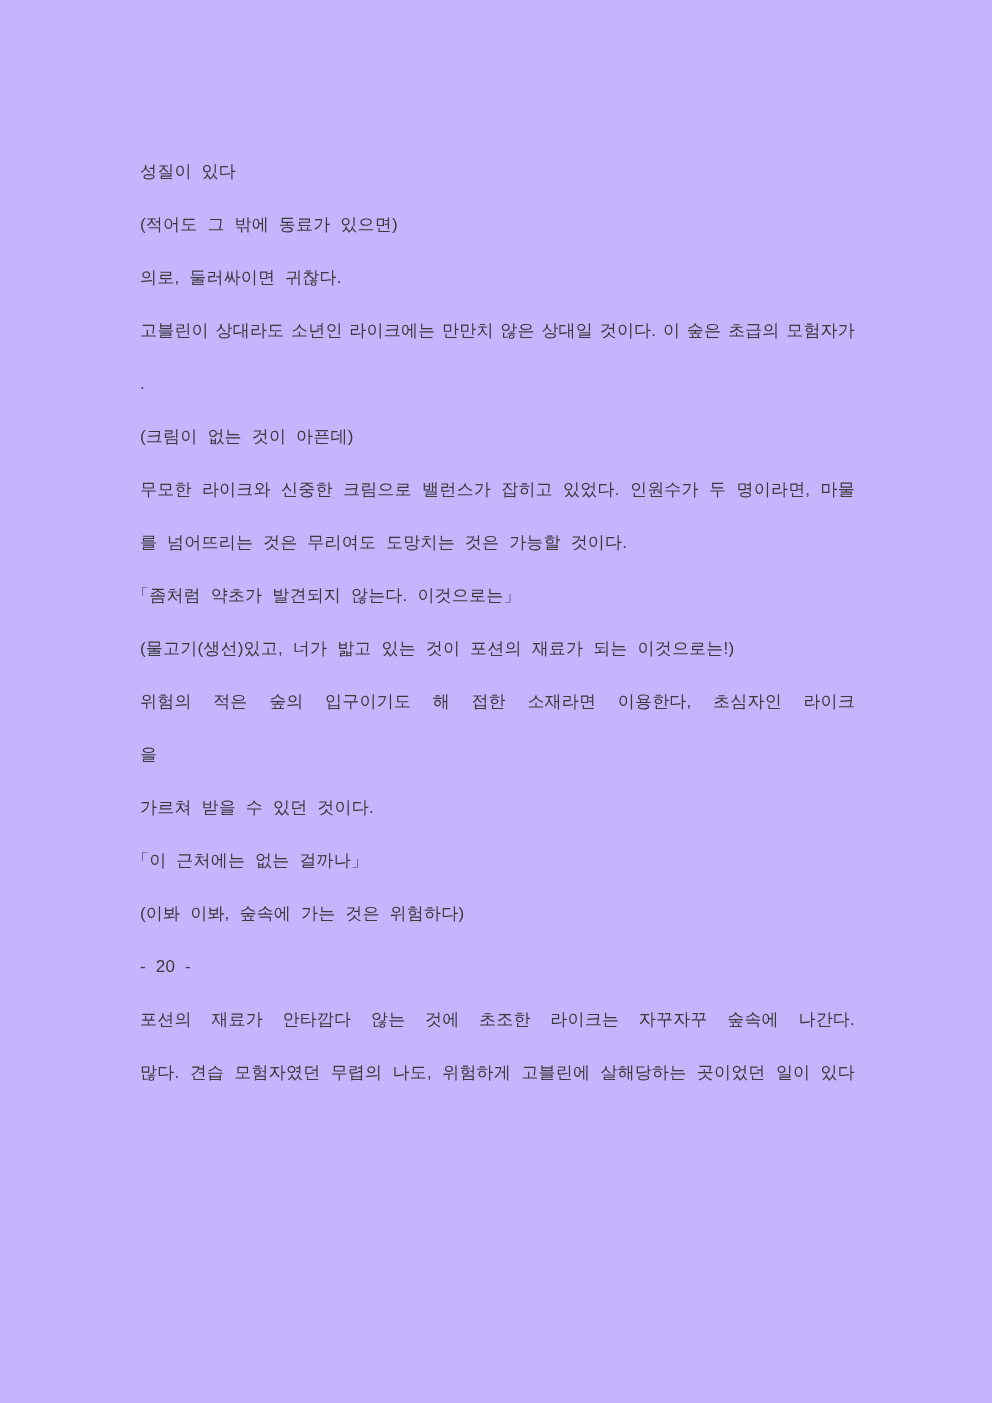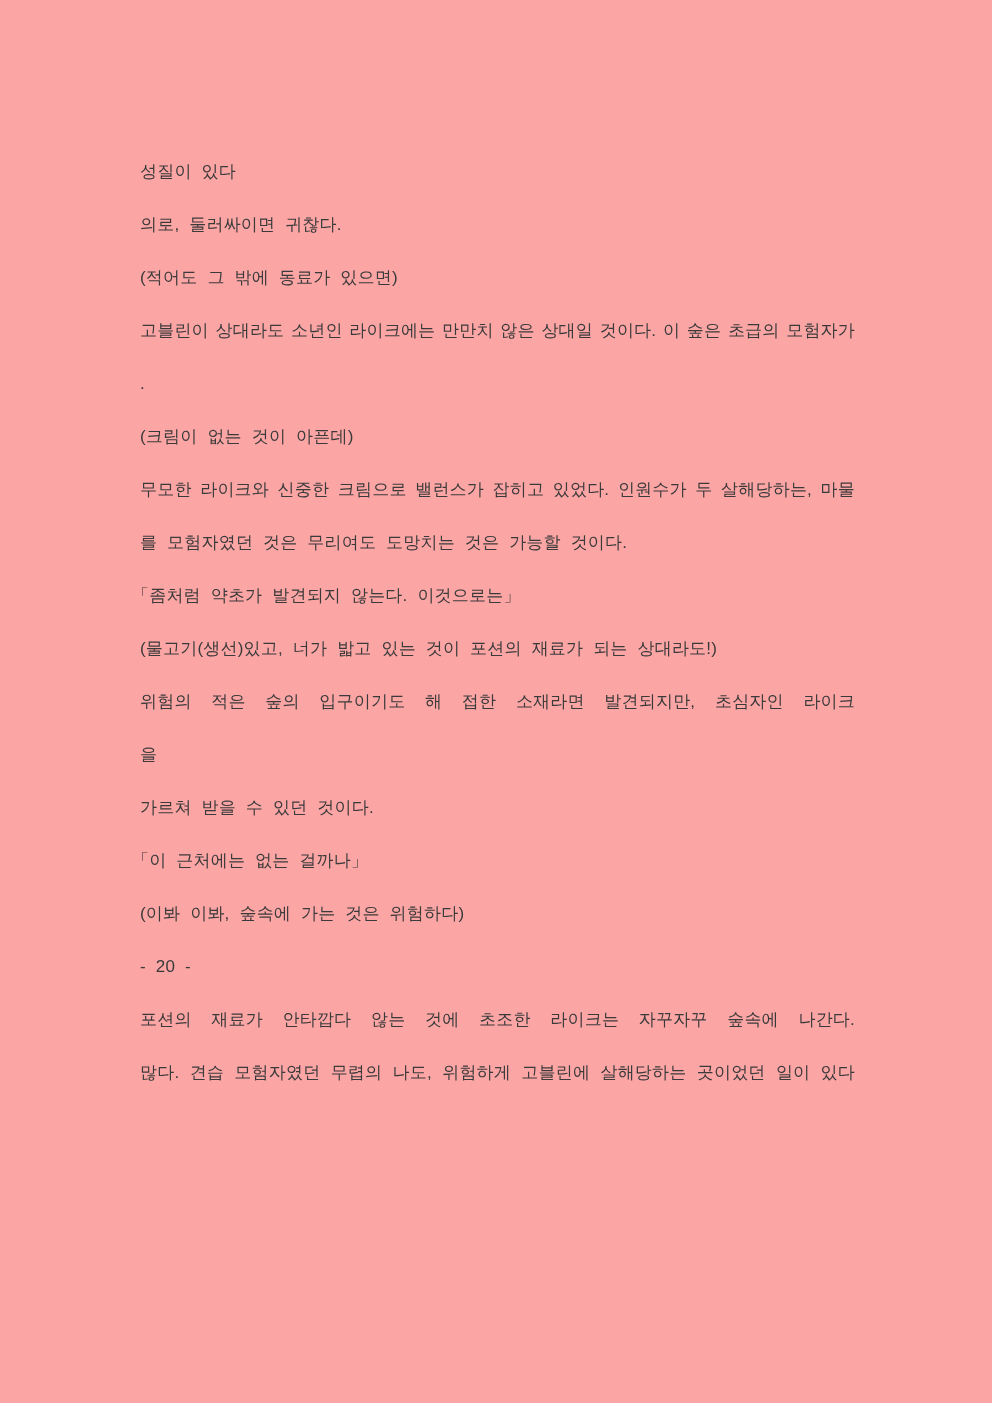"성질이 있다" div.page { background: #fca5a5 -> #c4b5fd }
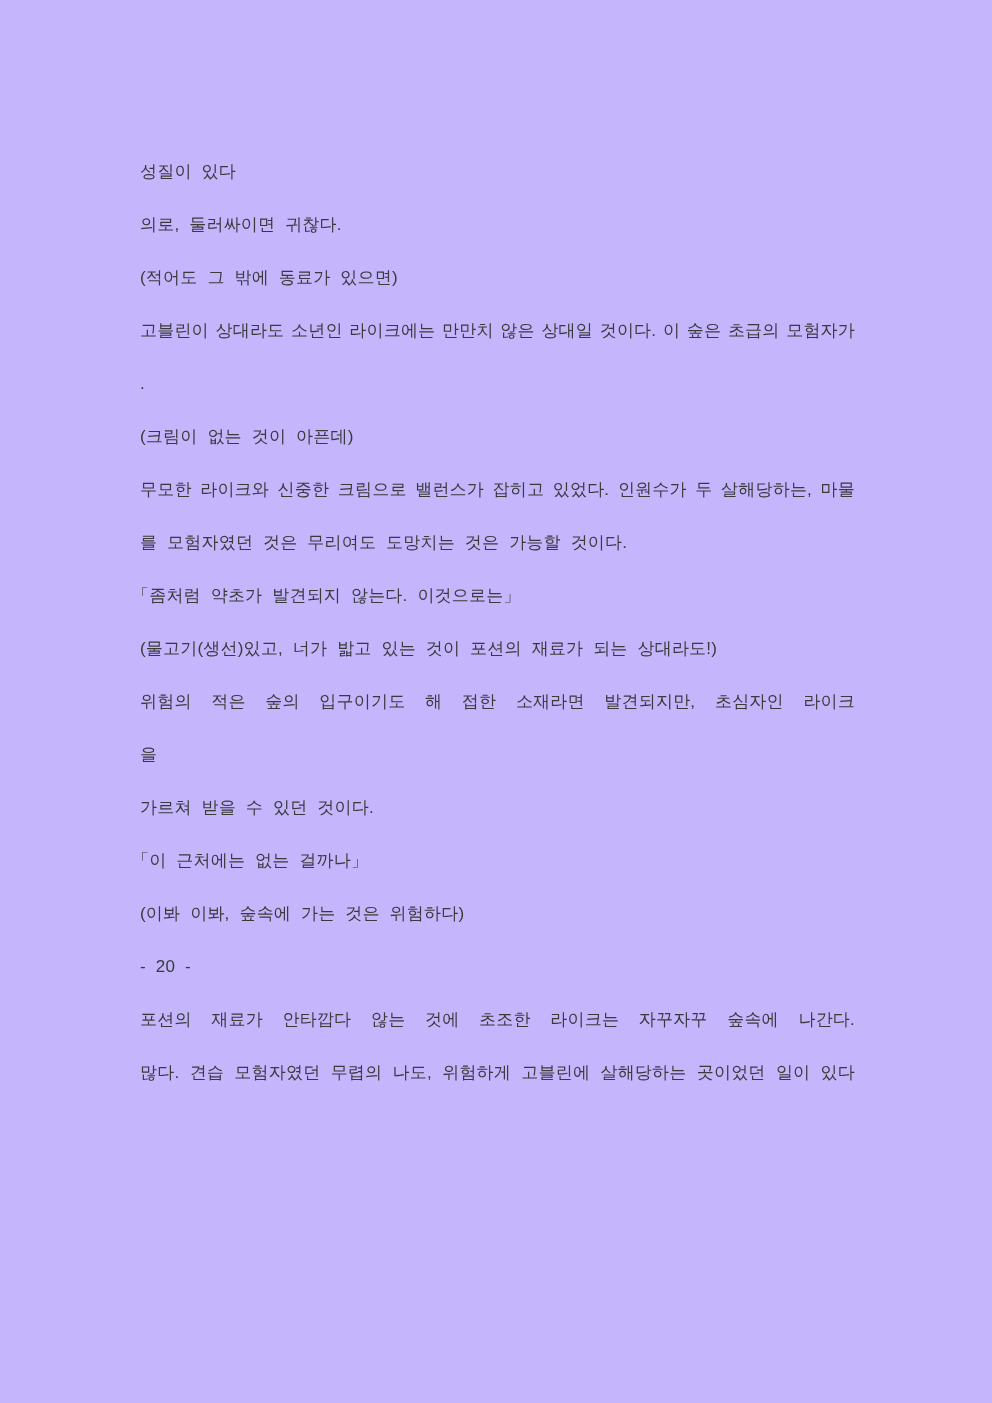"의로, 둘러싸이면 귀찮다." div.para { order: before "(적어도 그 밖에 동료가 있으면)" -> after "(적어도 그 밖에 동료가 있으면)" }
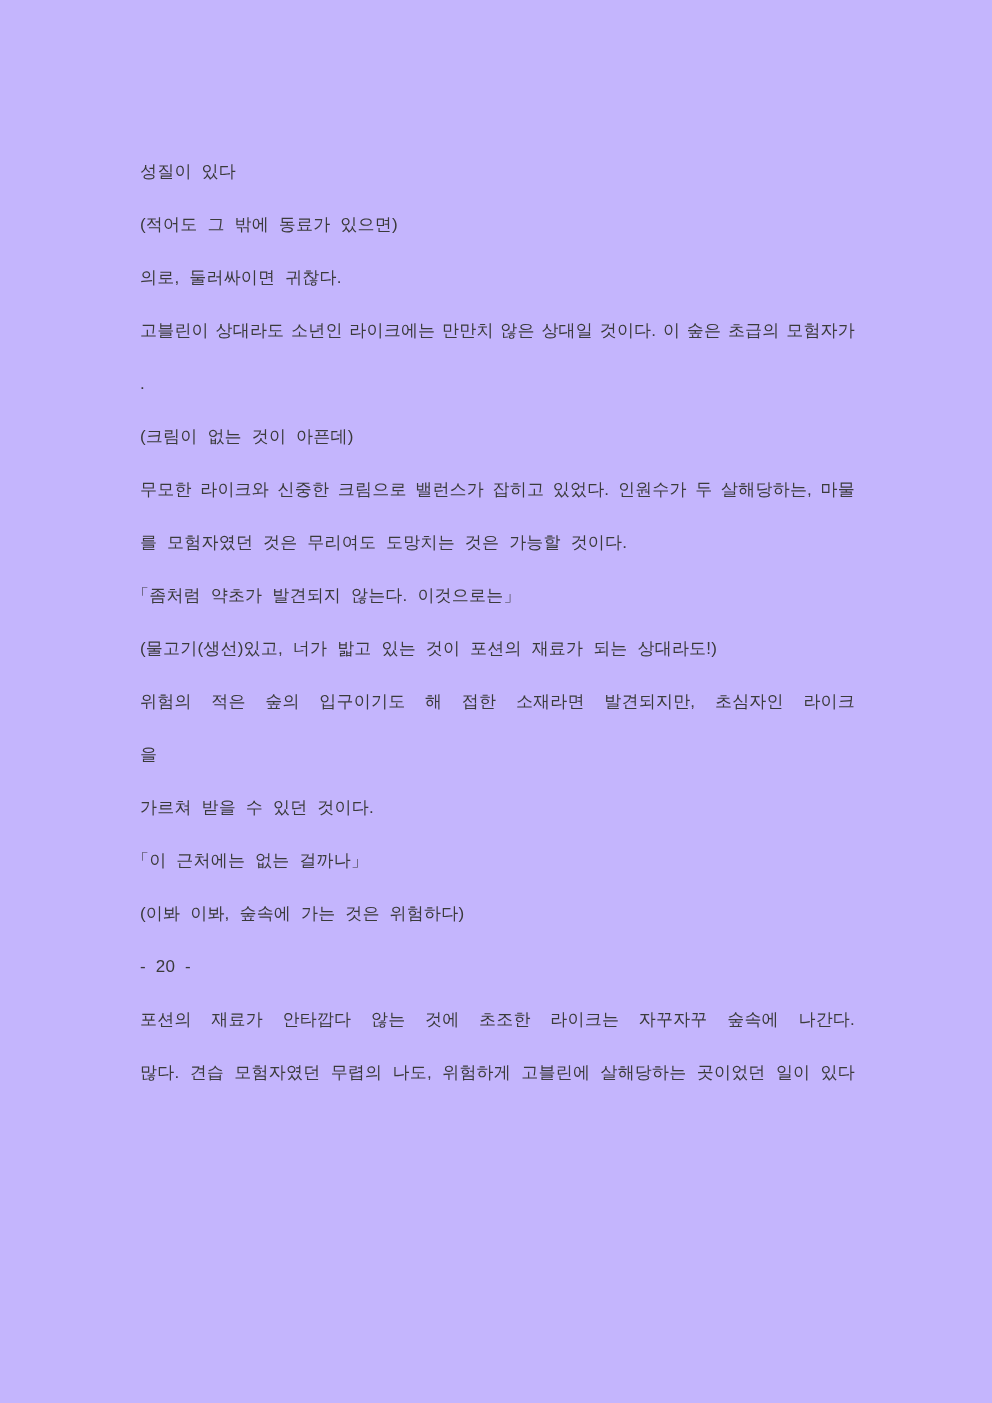"무모한 라이크와 신중한 크림으로 밸런스가" div.line { text: 살해당하는 -> 명이라면 }
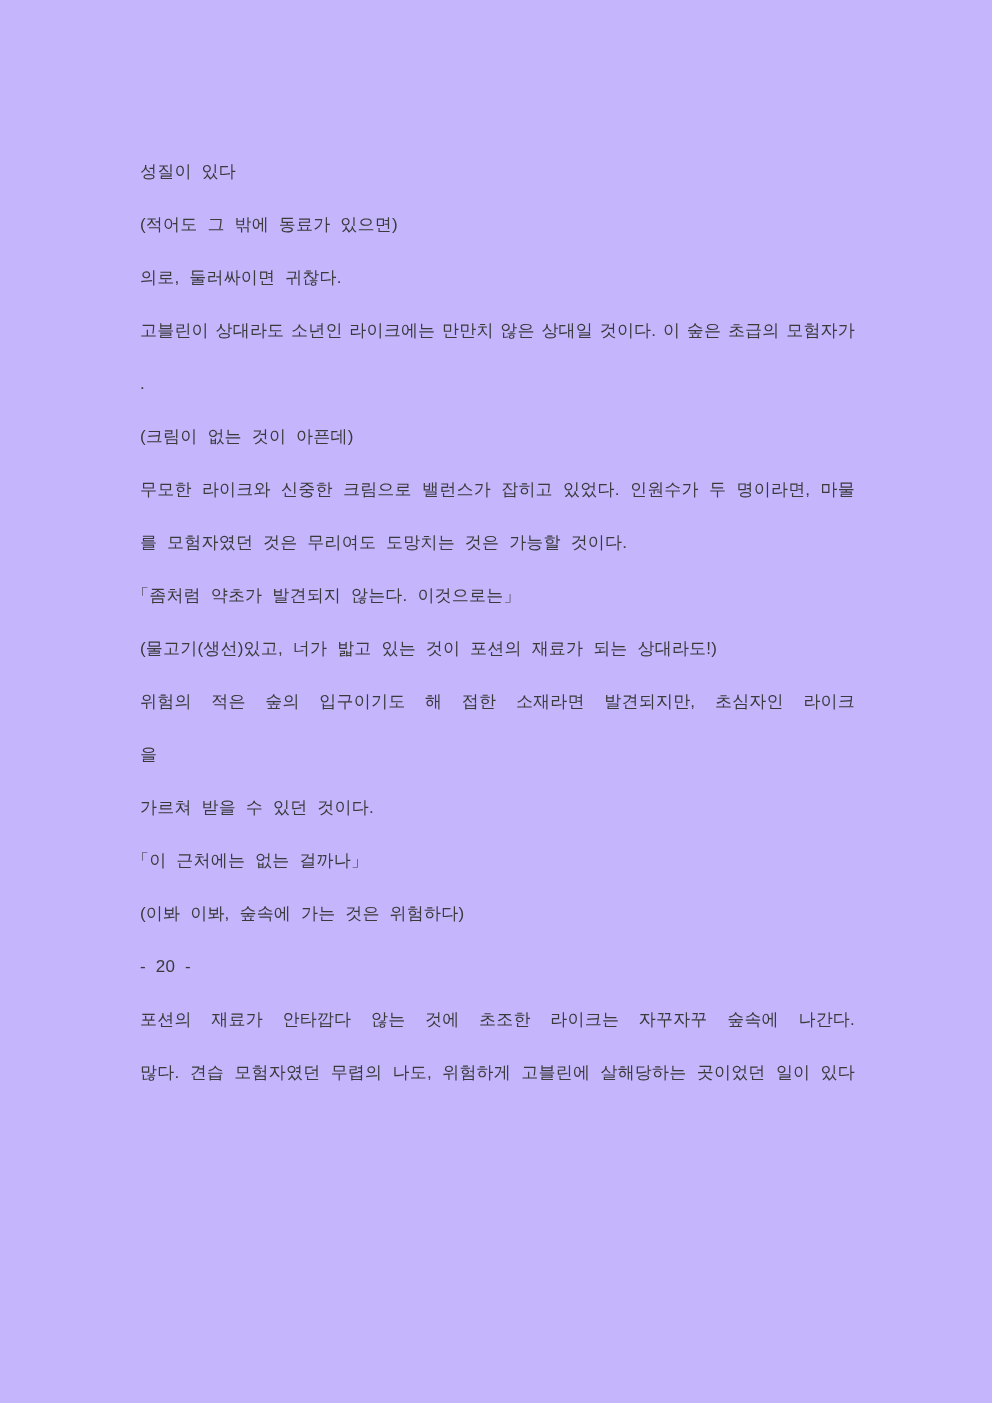"를 모험자였던 것은 무리여도 도망치는" div.line { text: 모험자였던 -> 넘어뜨리는 }
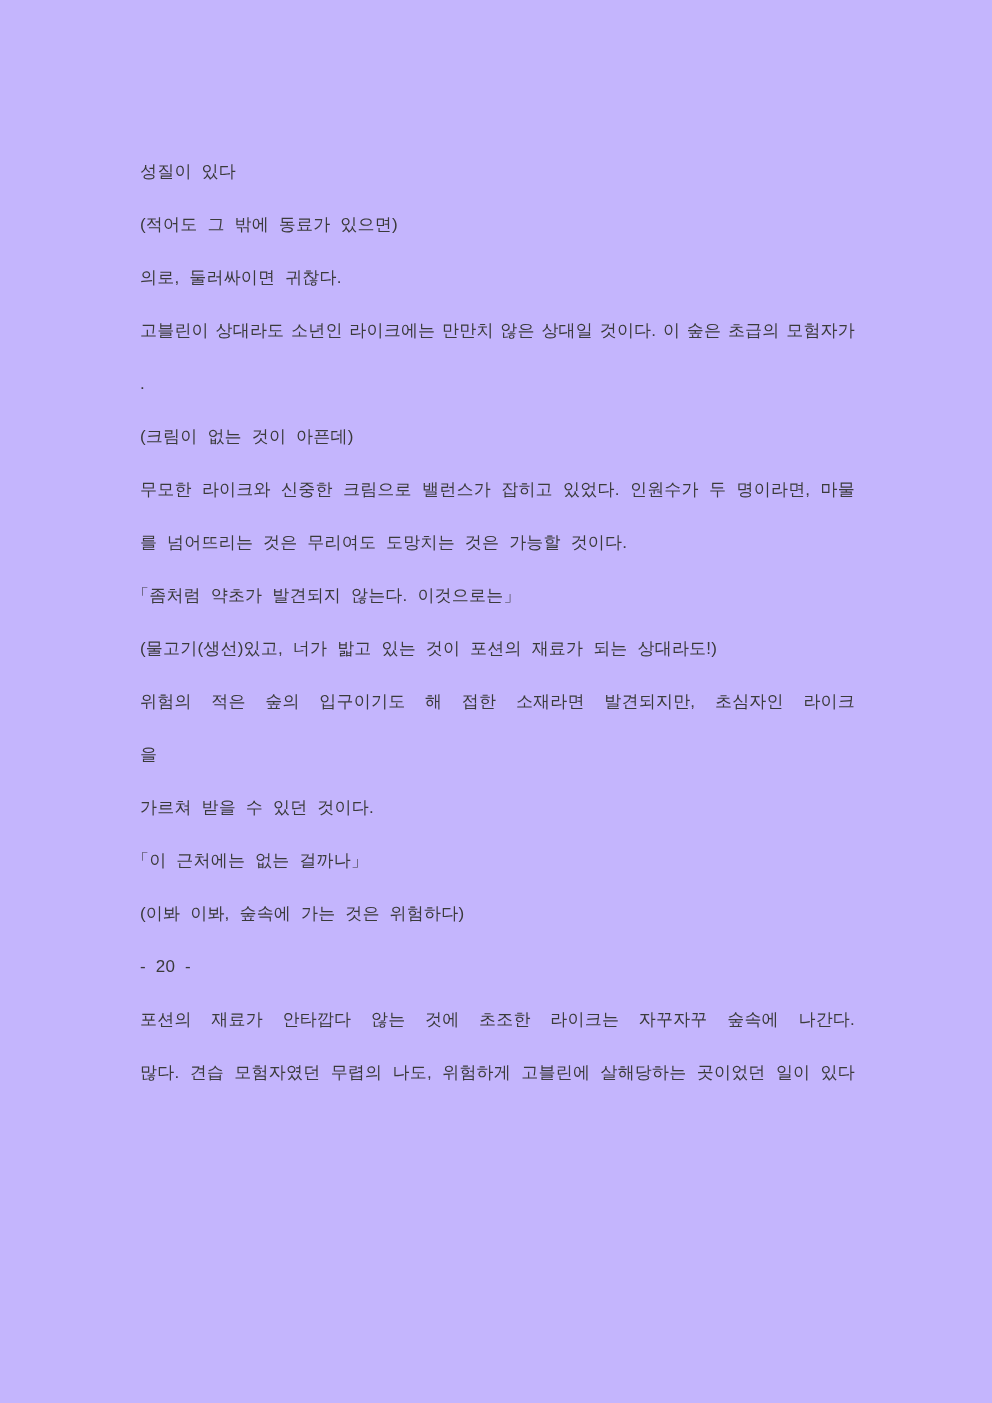"(물고기(생선)있고, 너가 밟고 있는 것이" div.line { text: 상대라도 -> 이것으로는 }
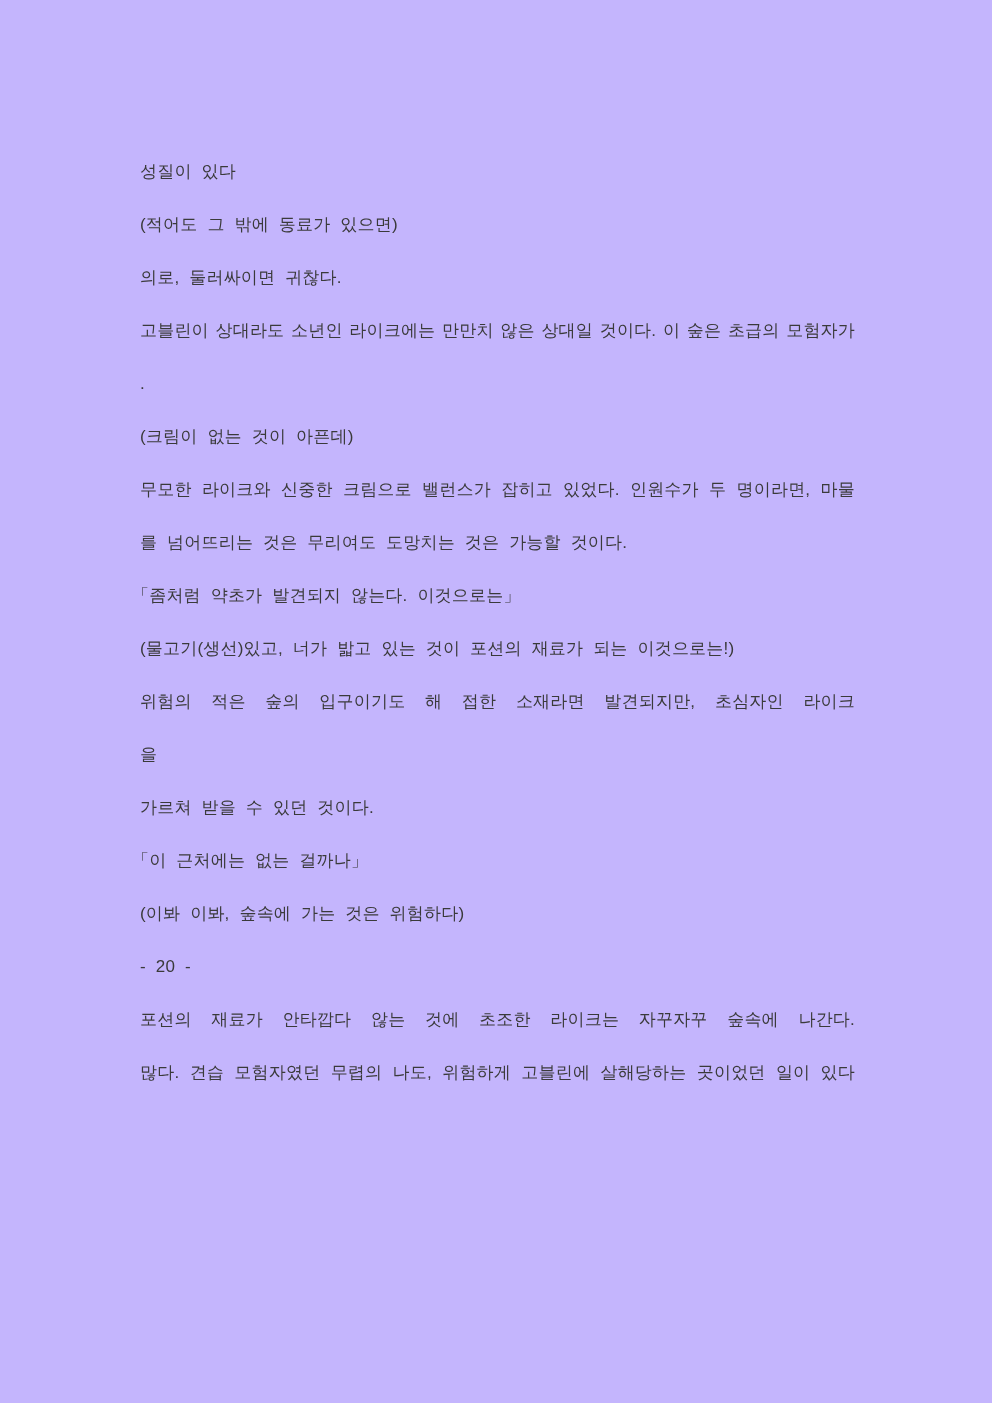"위험의 적은 숲의 입구이기도 해" div.line { text: 발견되지만 -> 이용한다 }
